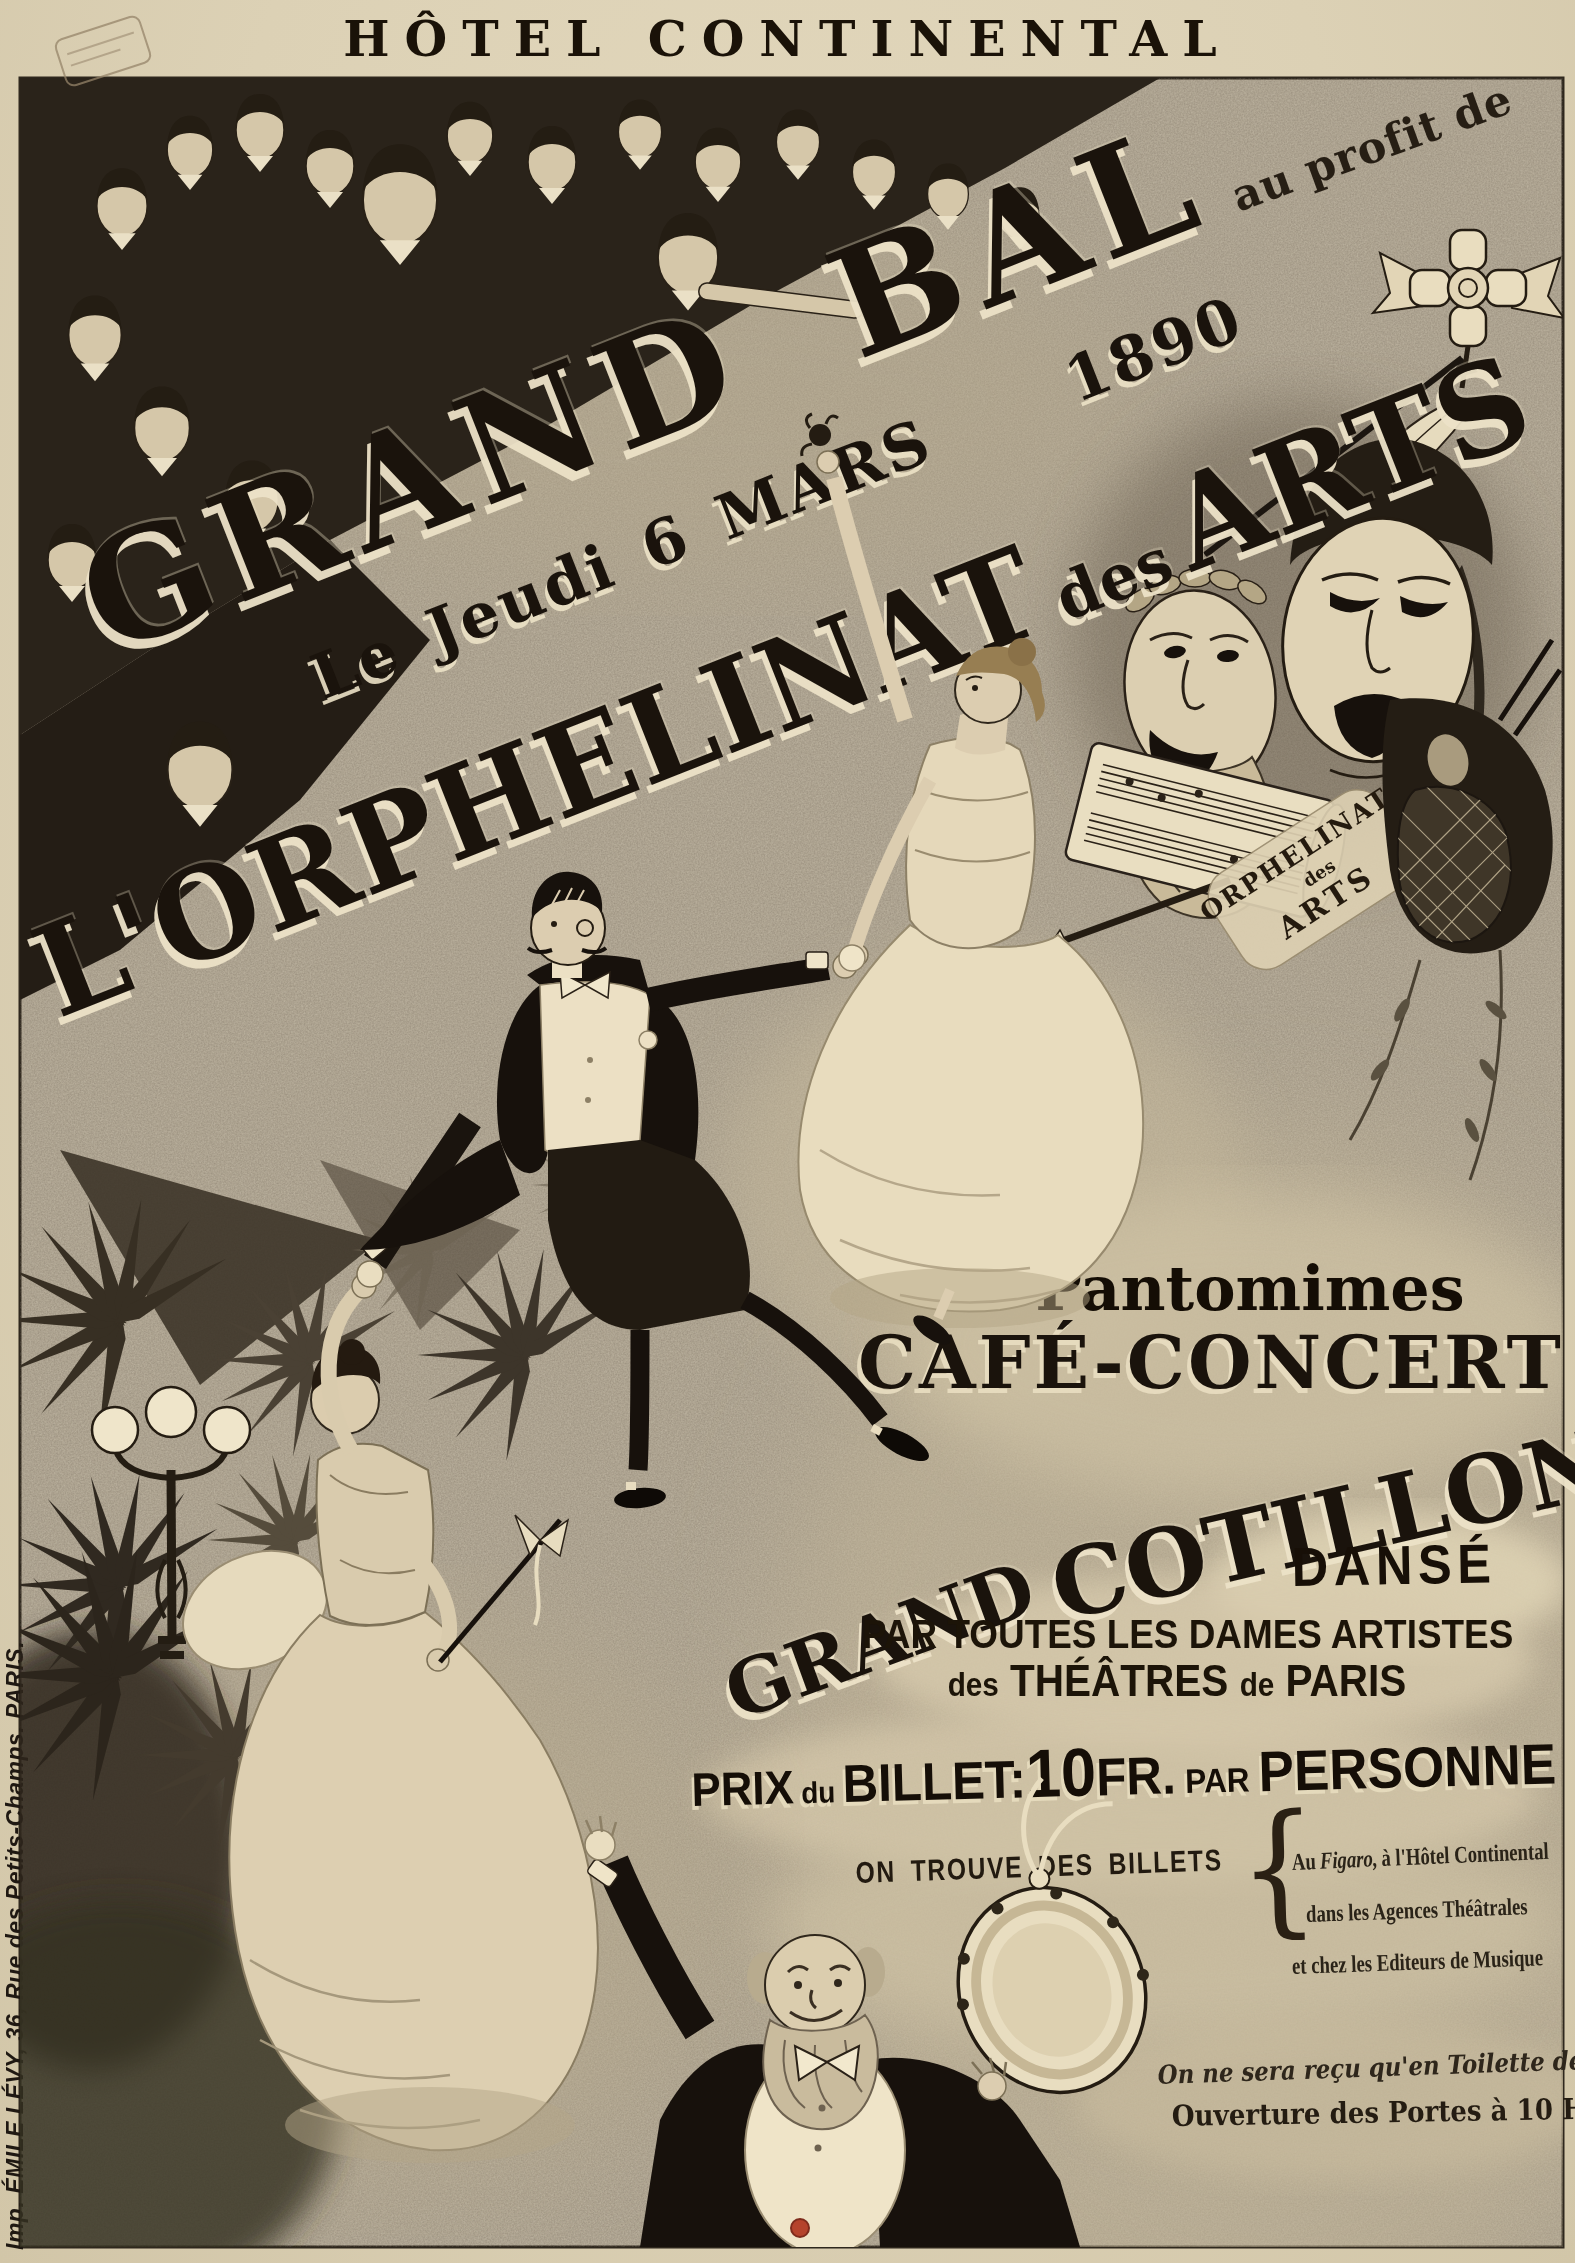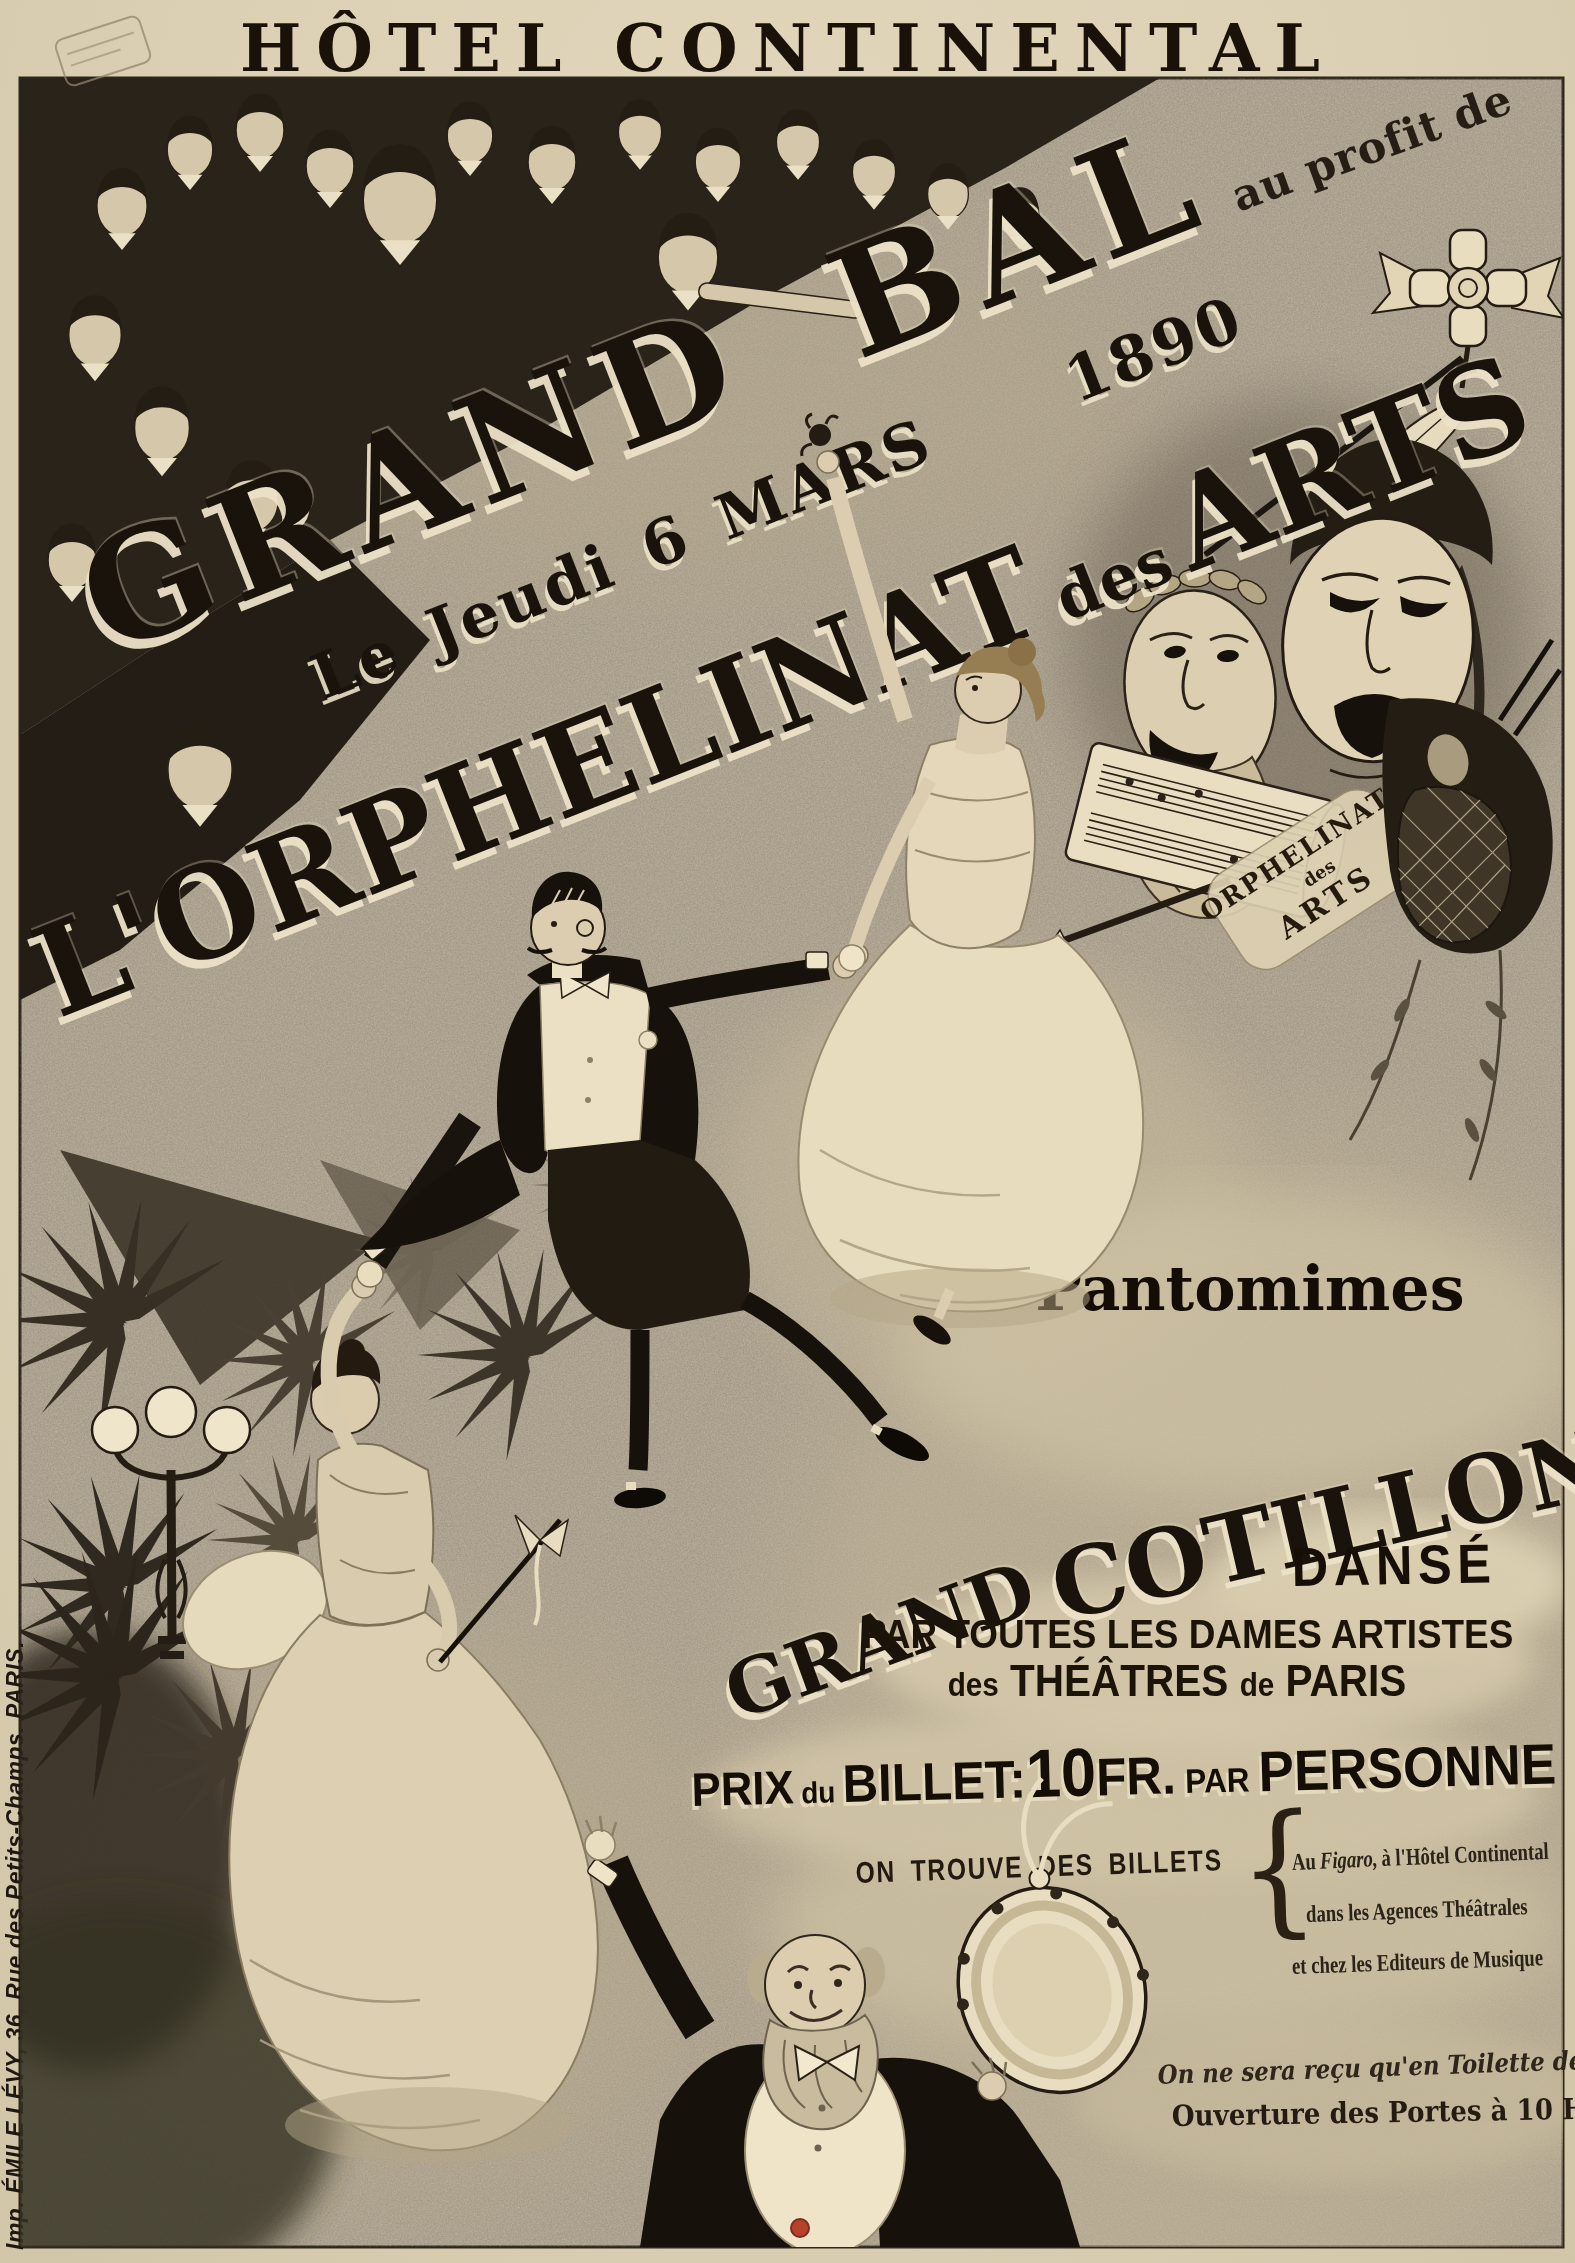"HÔTEL CONTINENTAL" .header-title { font-size: 65px -> 49px }
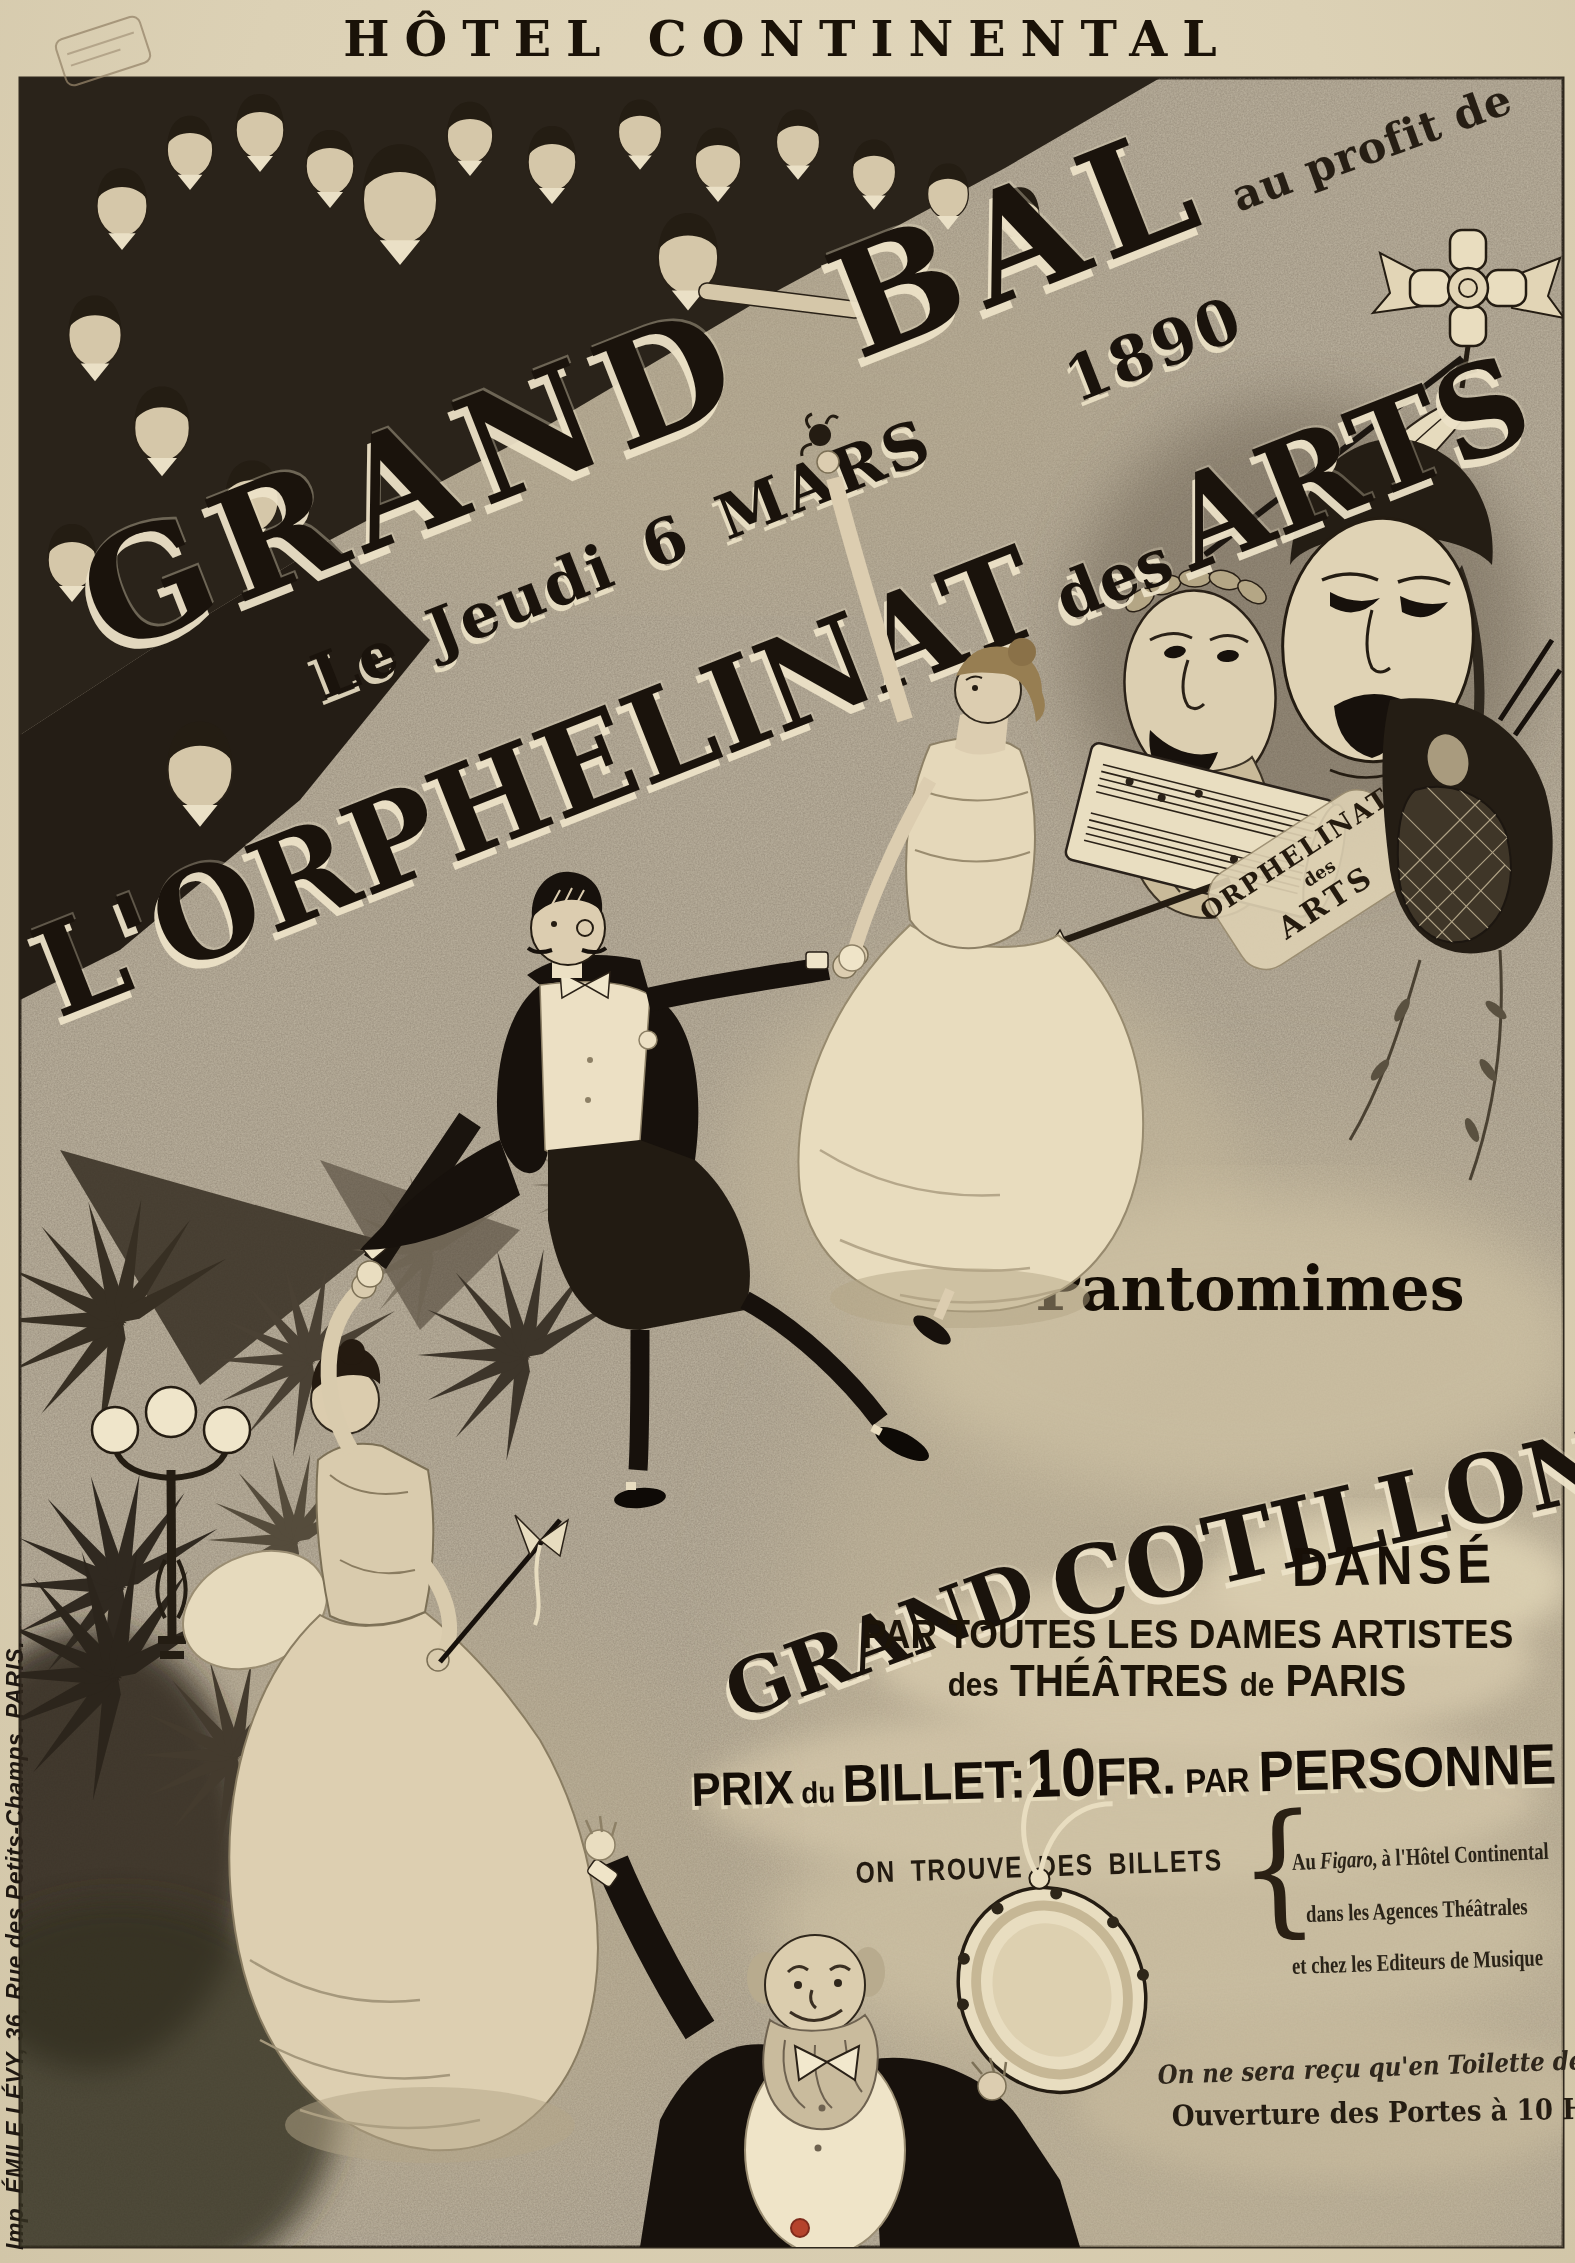"CAFÉ-CONCERT" div.t { html: none -> <div>CAFÉ-CONCERT</div> }
